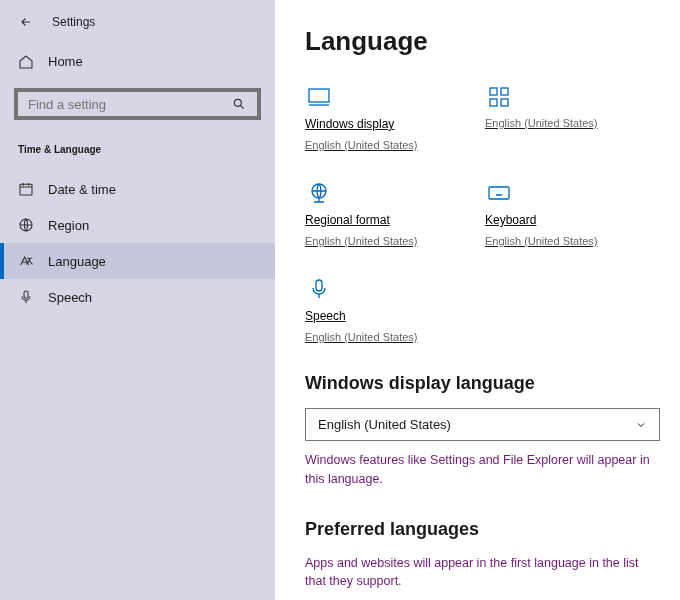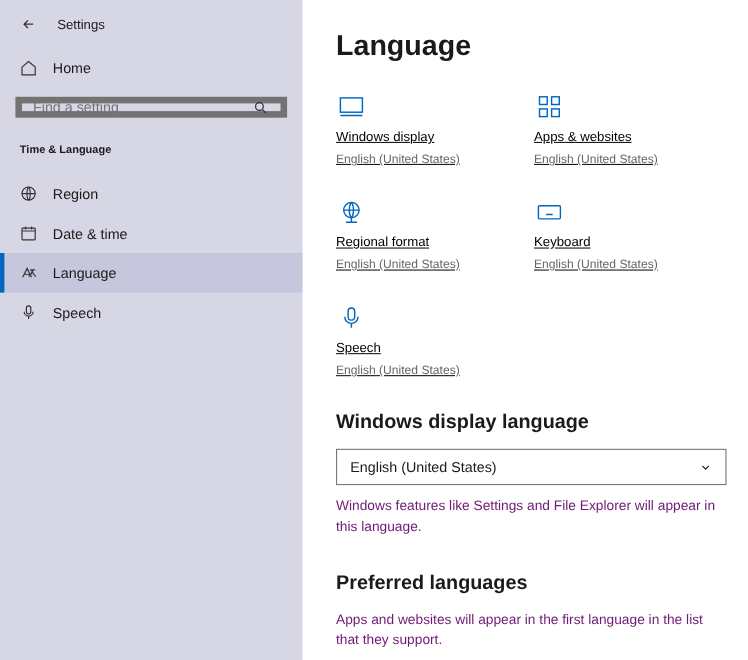"Find a setting" .search { border: 6px solid #737373 -> 4px solid #737373; height: 19px -> 32px }
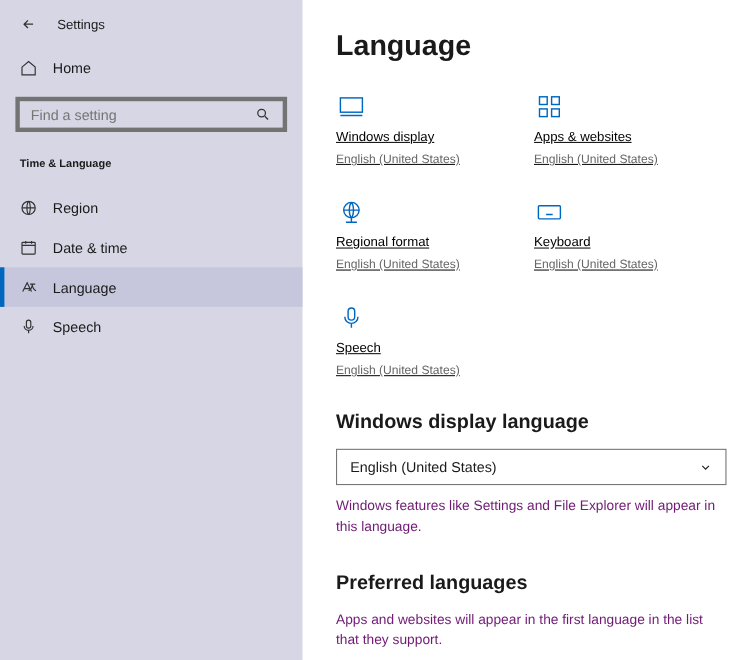"Apps & websites" span.tlabel { html: <span>Apps &amp; websites</span> -> none }
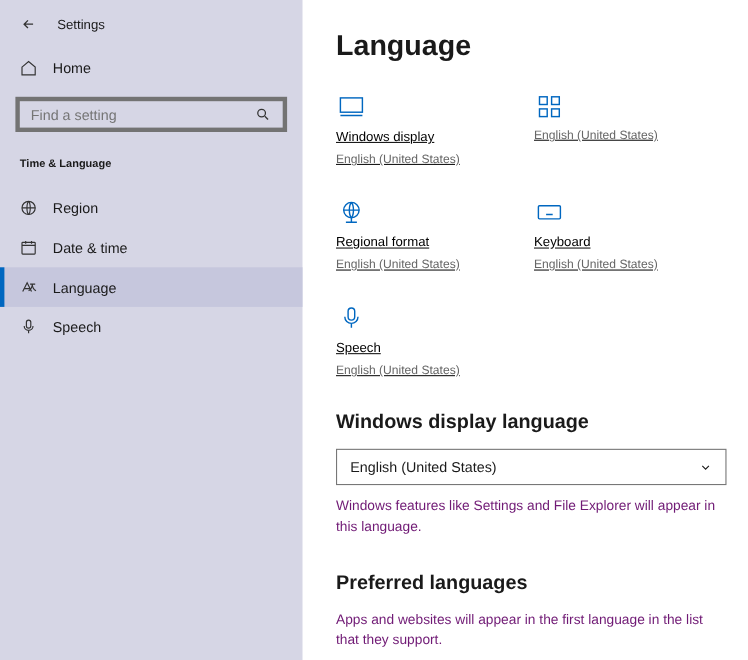"Region" div.nav-item { order: before "Date & time" -> after "Date & time" }
